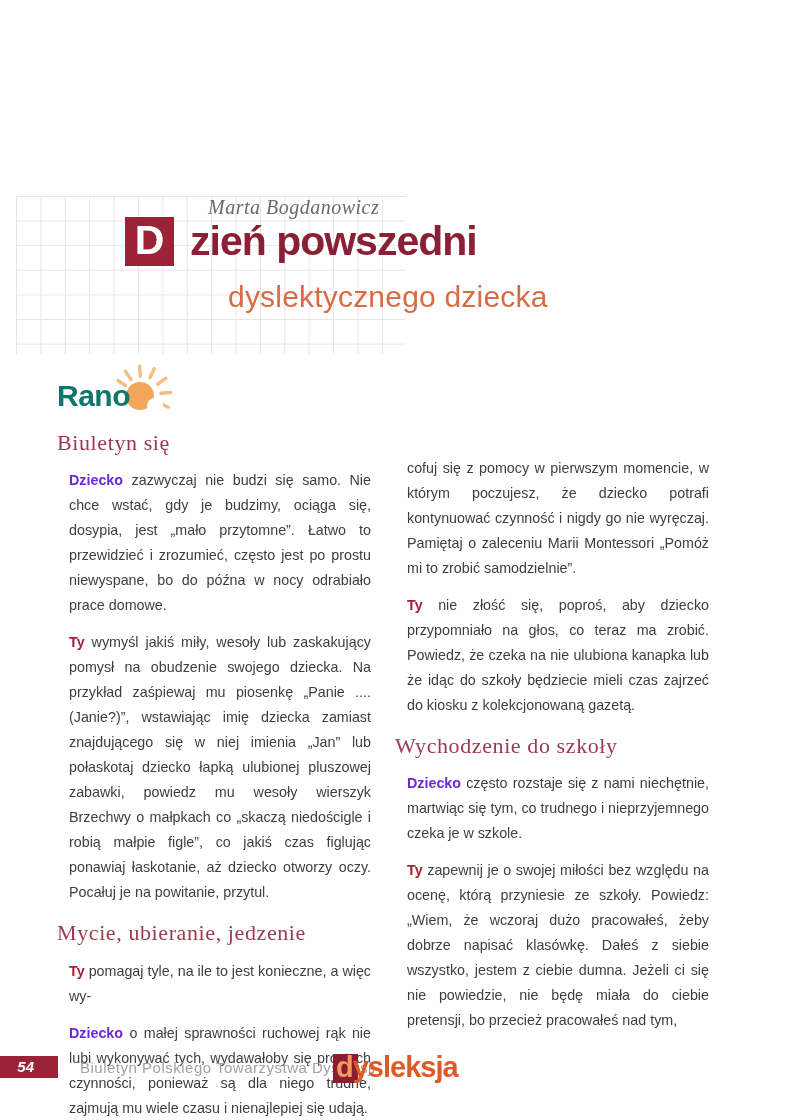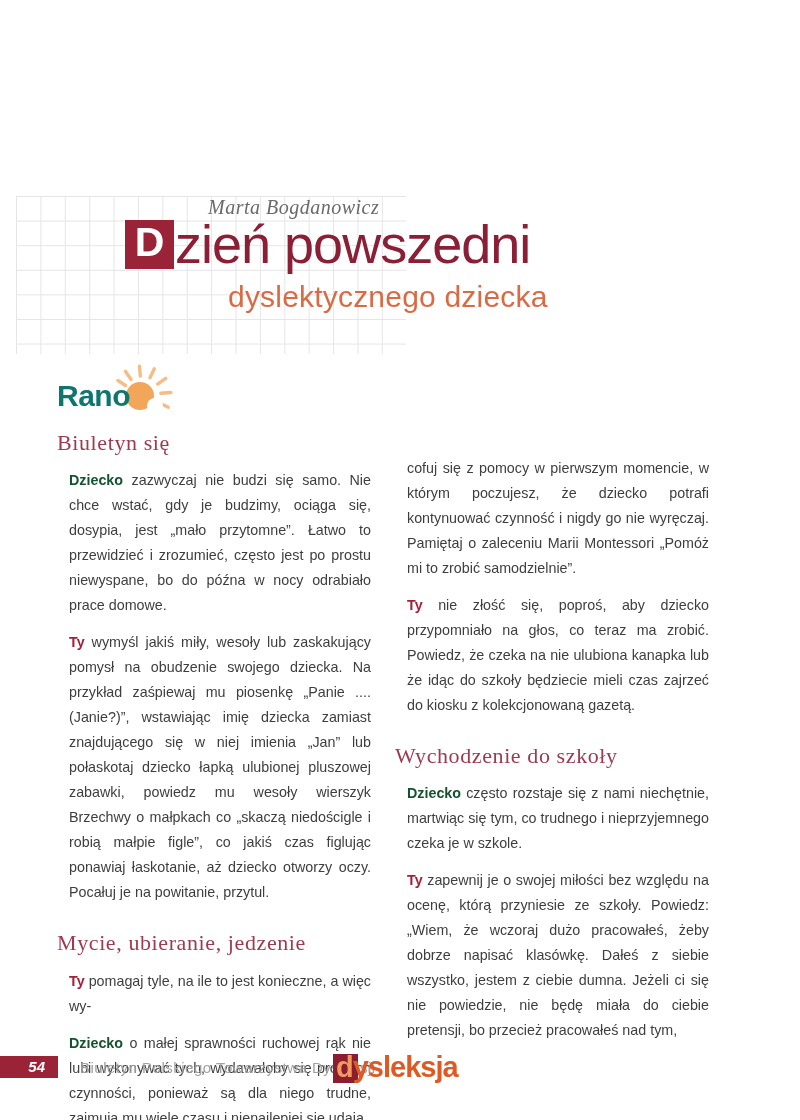"zień powszedni" .title-rest { font-size: 54px -> 41px; font-weight: normal -> bold; margin-left: 1px -> 16px }
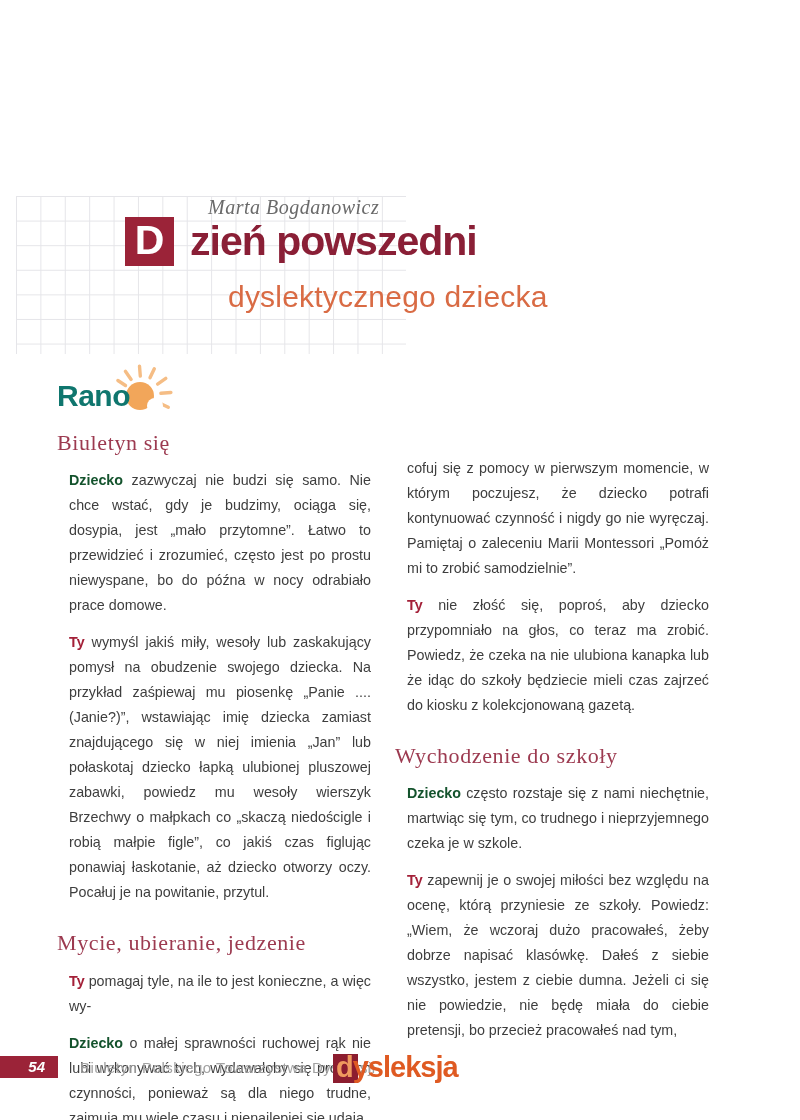"Dziecko" .lead.child { color: #14532d -> #6d28d9 }
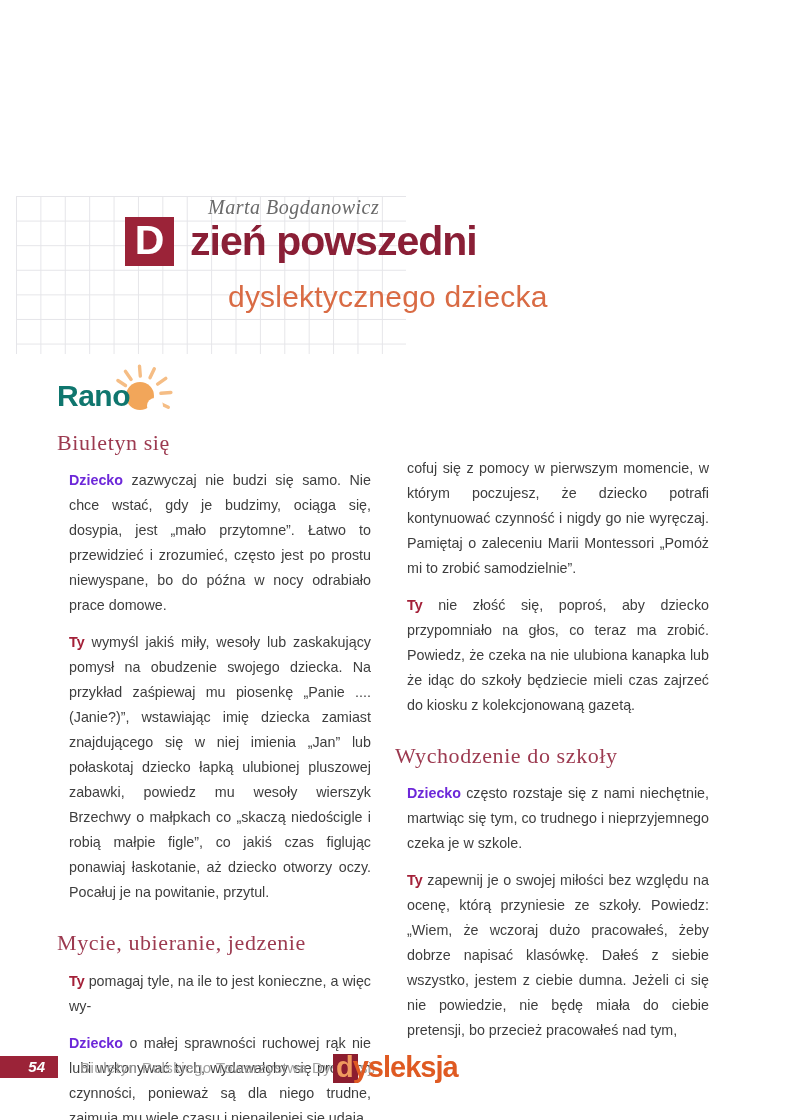"Wychodzenie do szkoły" .sec-h.mid { margin-top: 25px -> 15px }
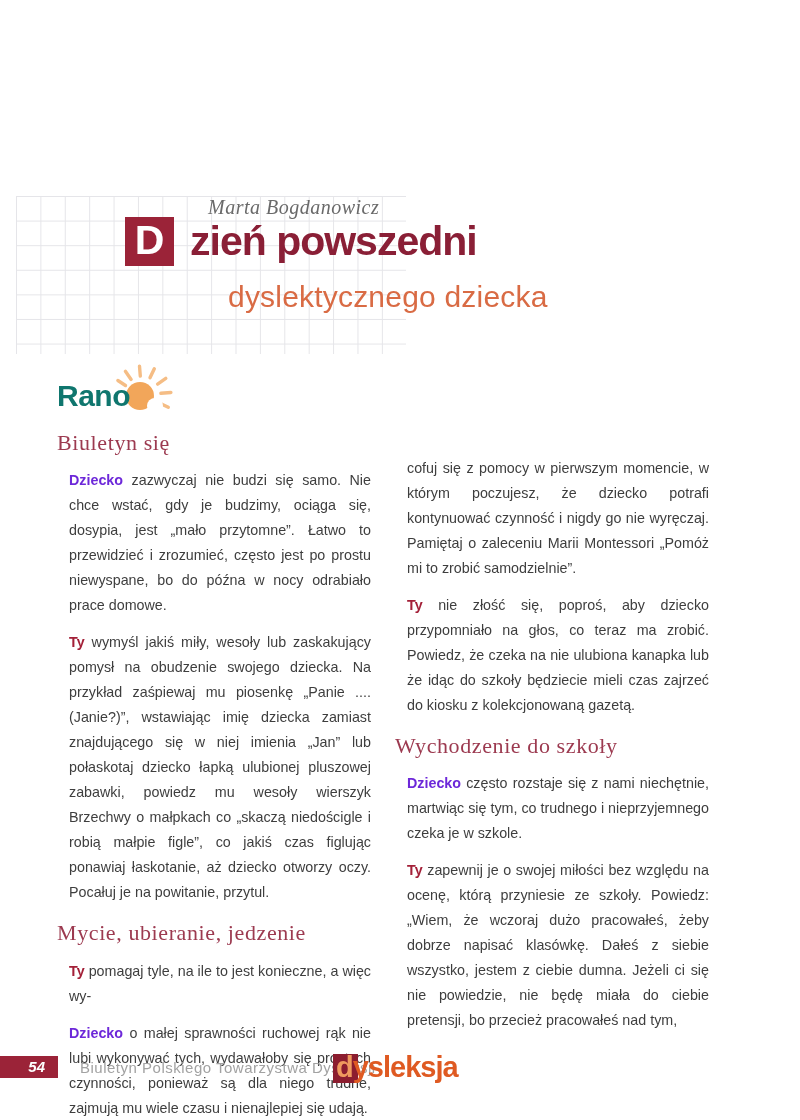"54" .page-num-box { padding-right: 13px -> 24px }
